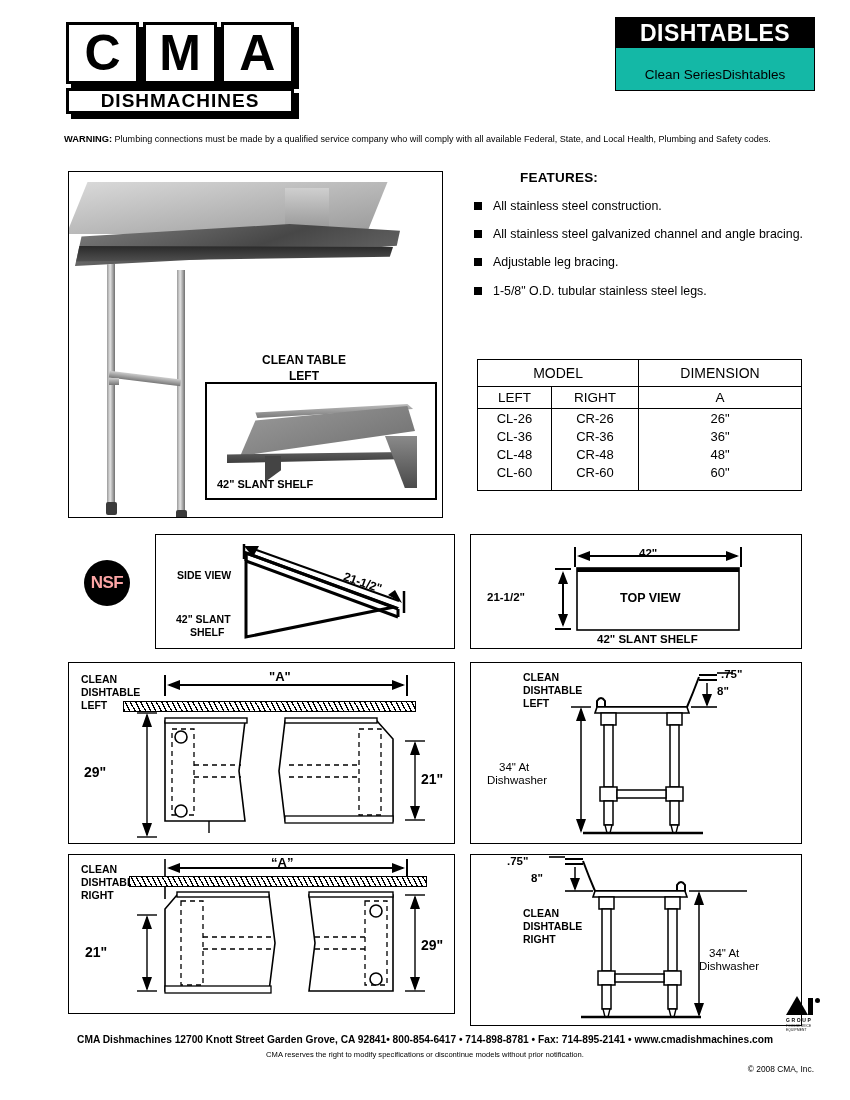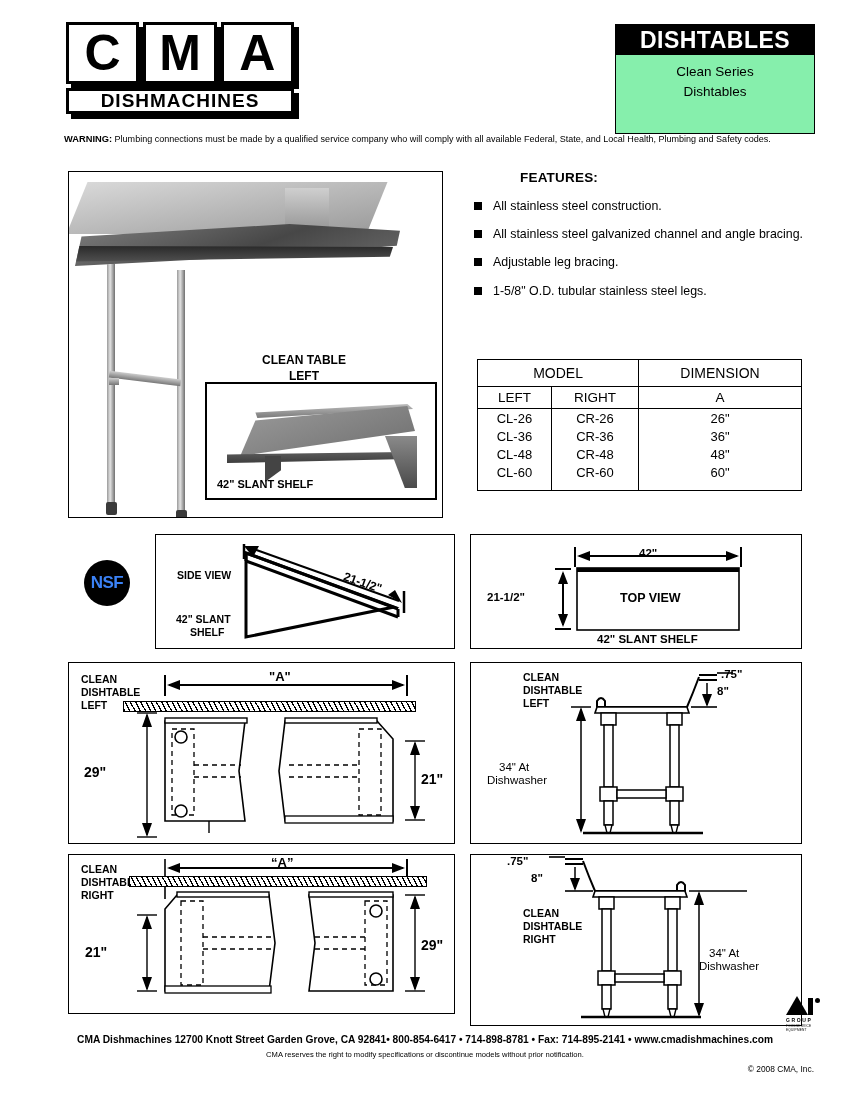"DISHTABLES" #titlebox { background: #86efac -> #14b8a6; height: 110px -> 74px; top: 24px -> 17px }
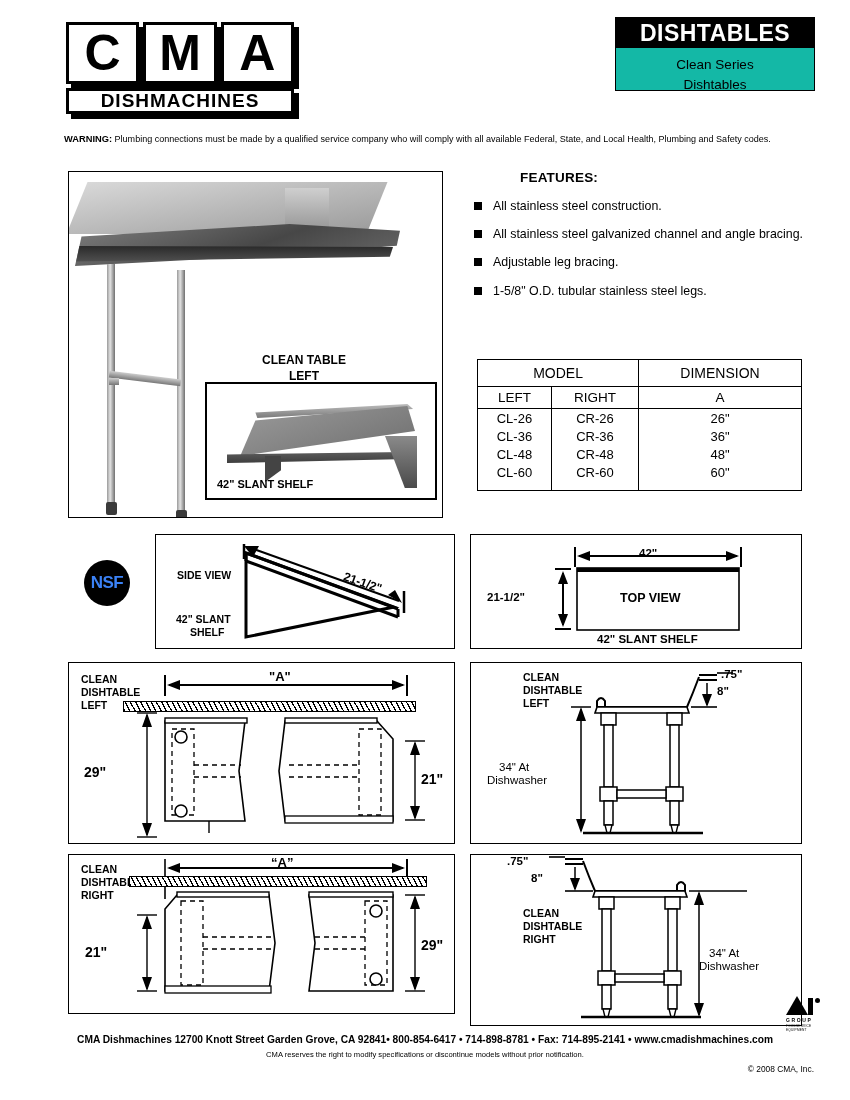"Clean Series" #titlesub { flex-direction: column -> row }
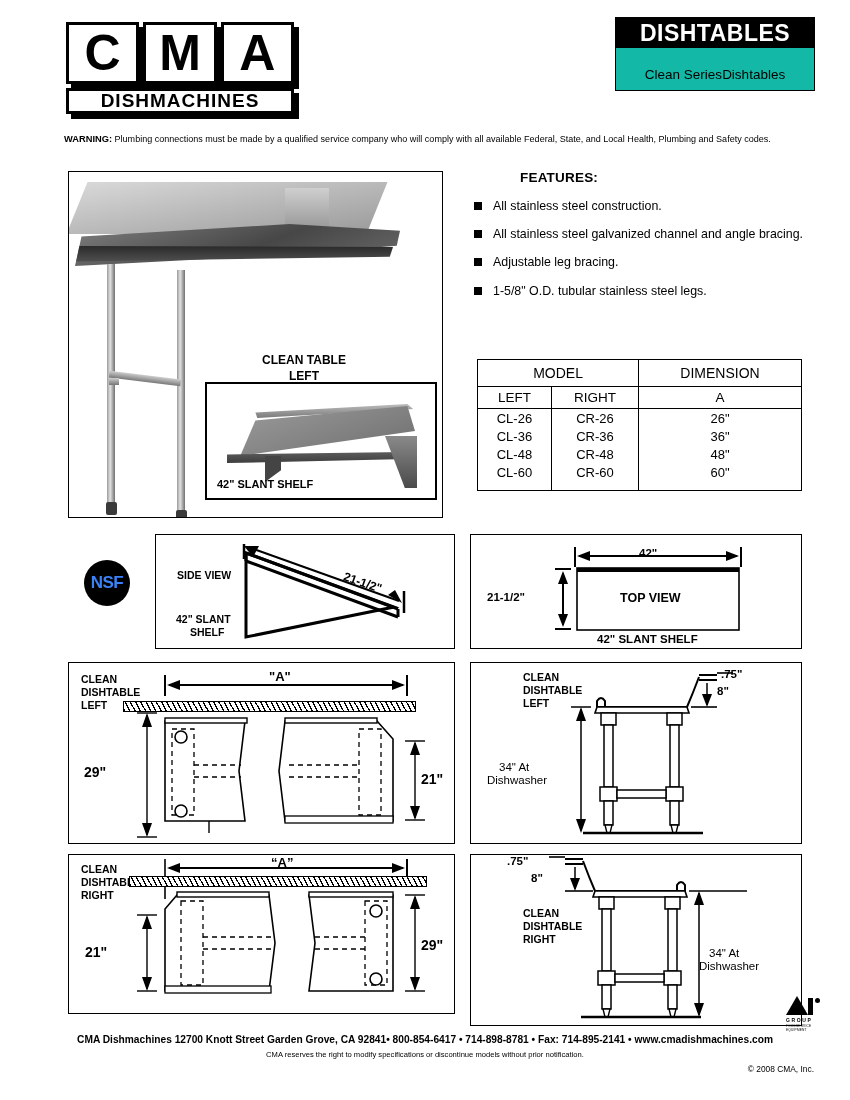"NSF" #nsf { color: #3b82f6 -> #fca5a5 }
